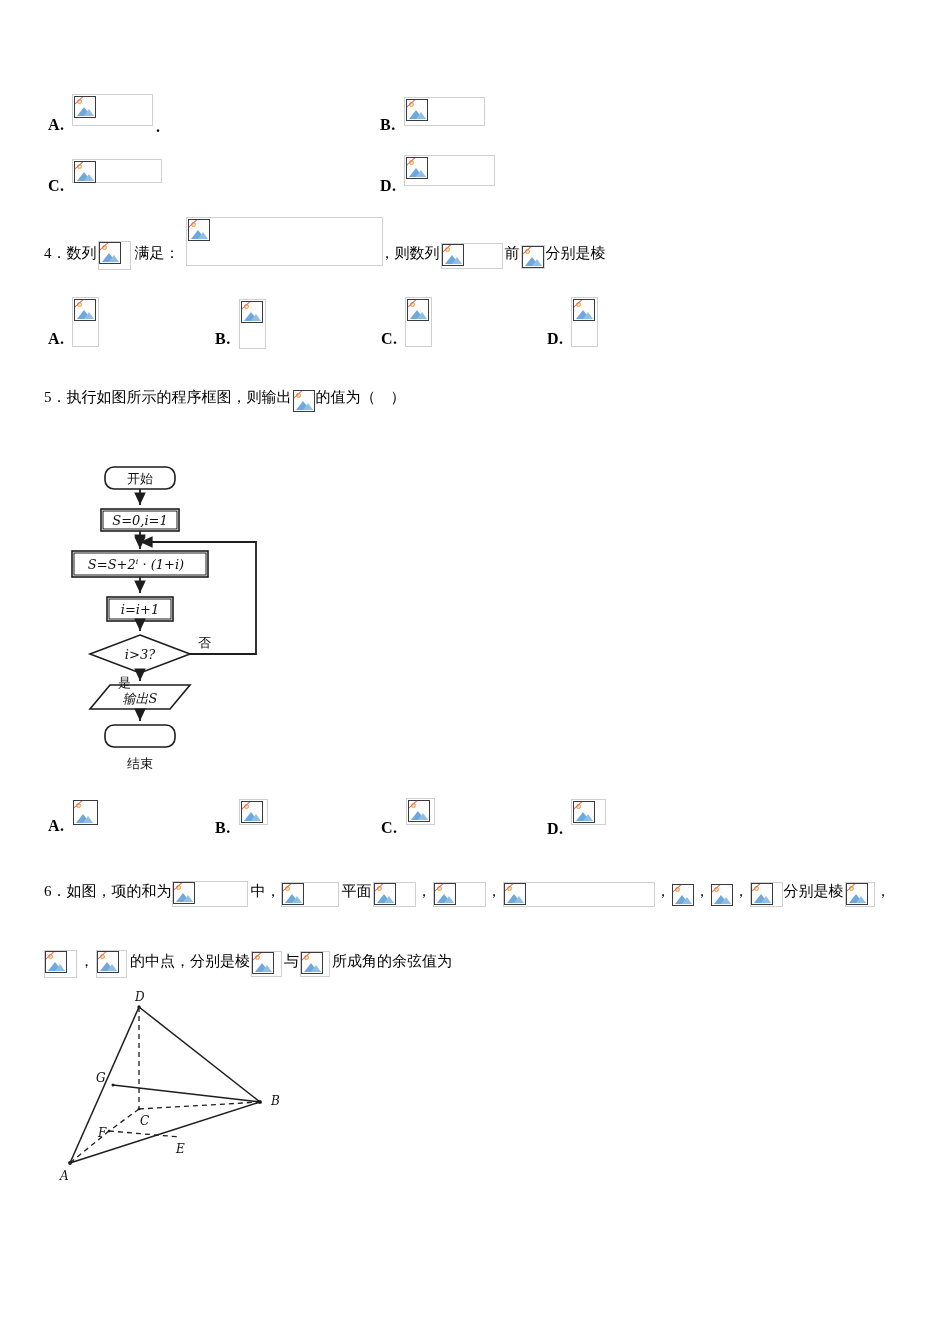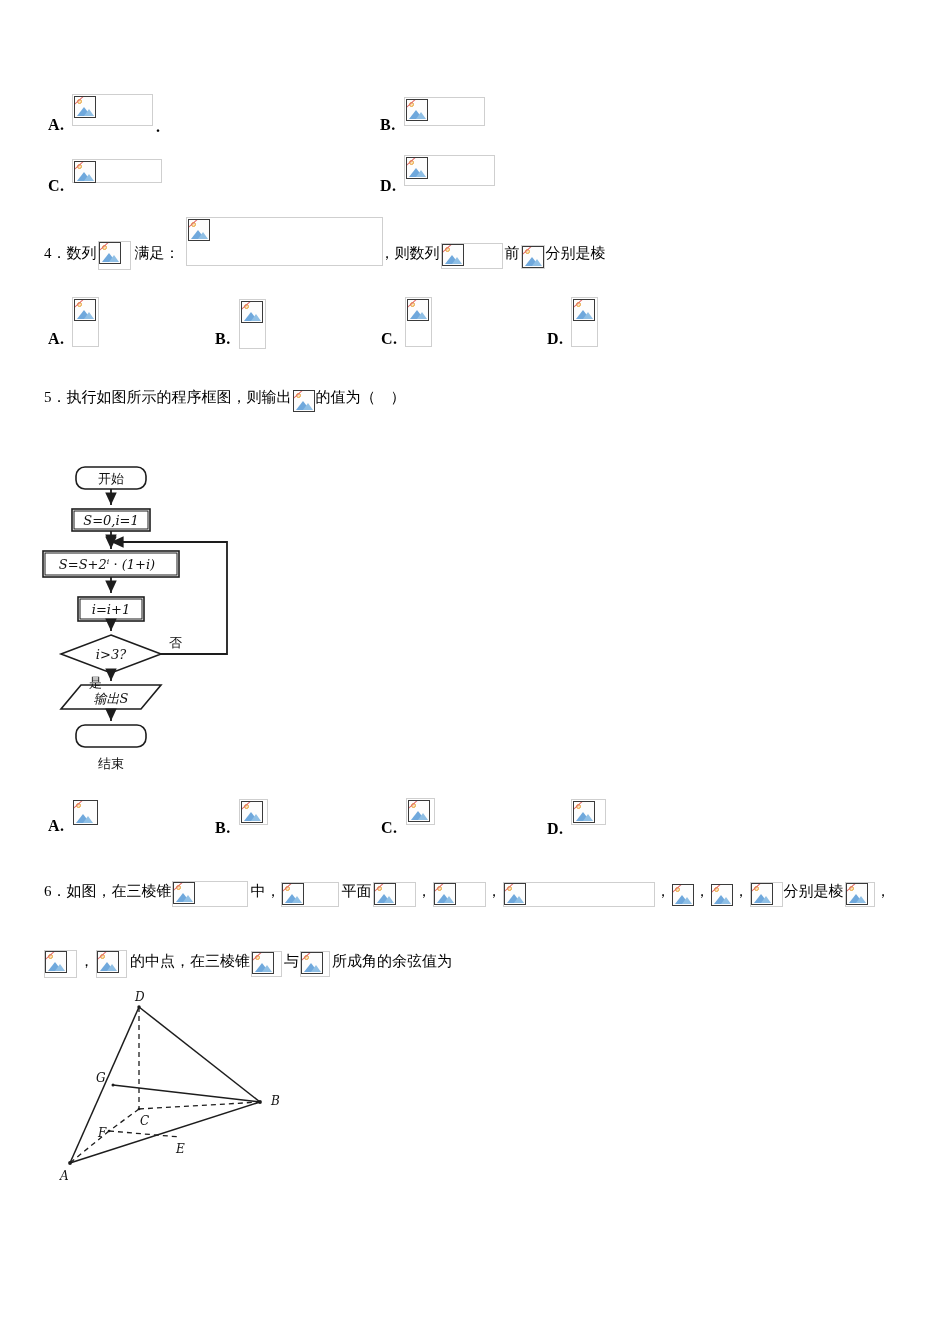"开始" div.flow { left: 39px -> 68px }
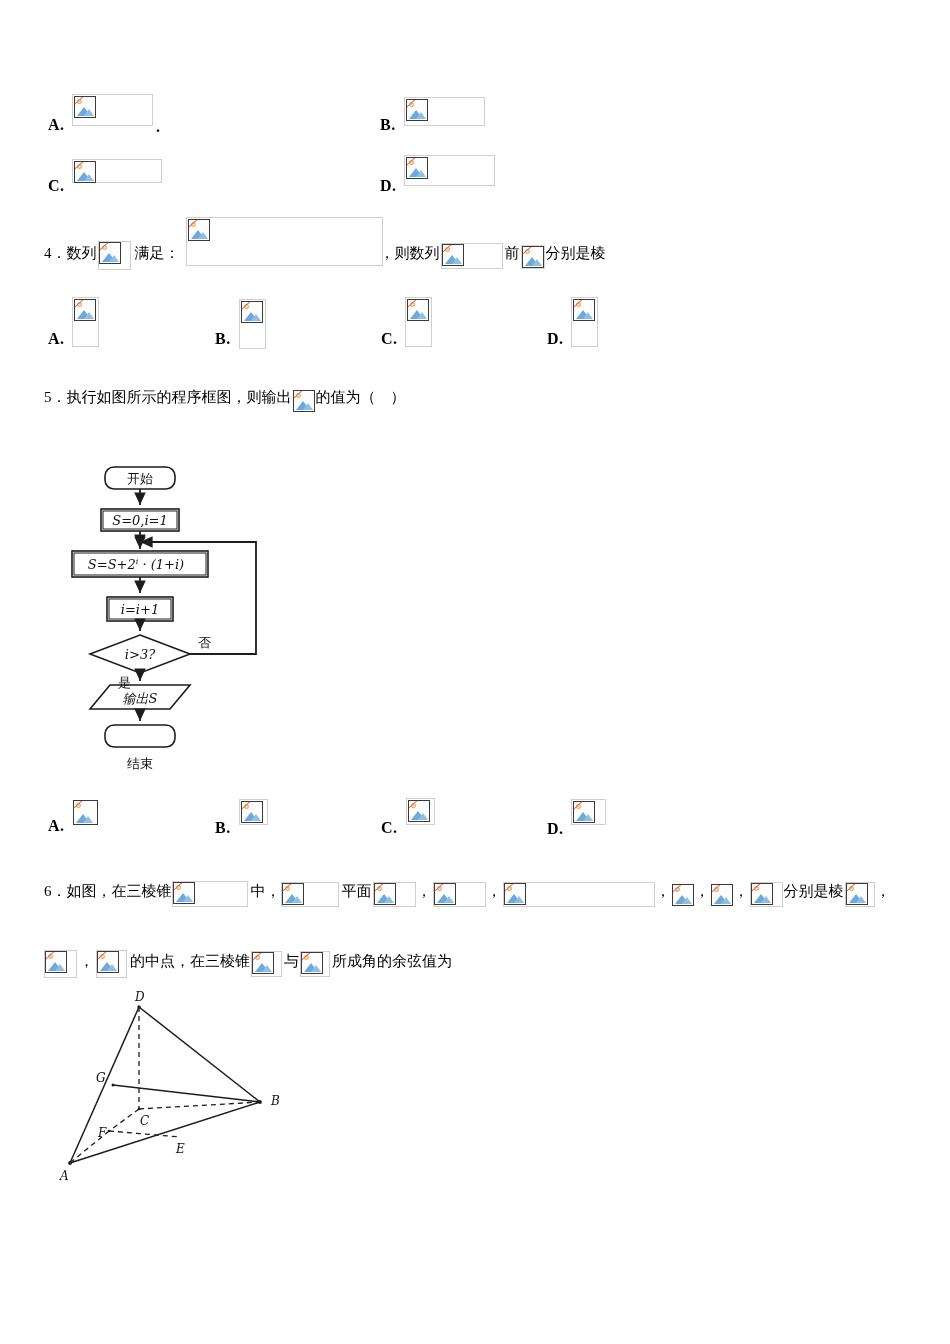"如图，在三棱锥" span.txt { text: 在三棱锥 -> 项的和为 }
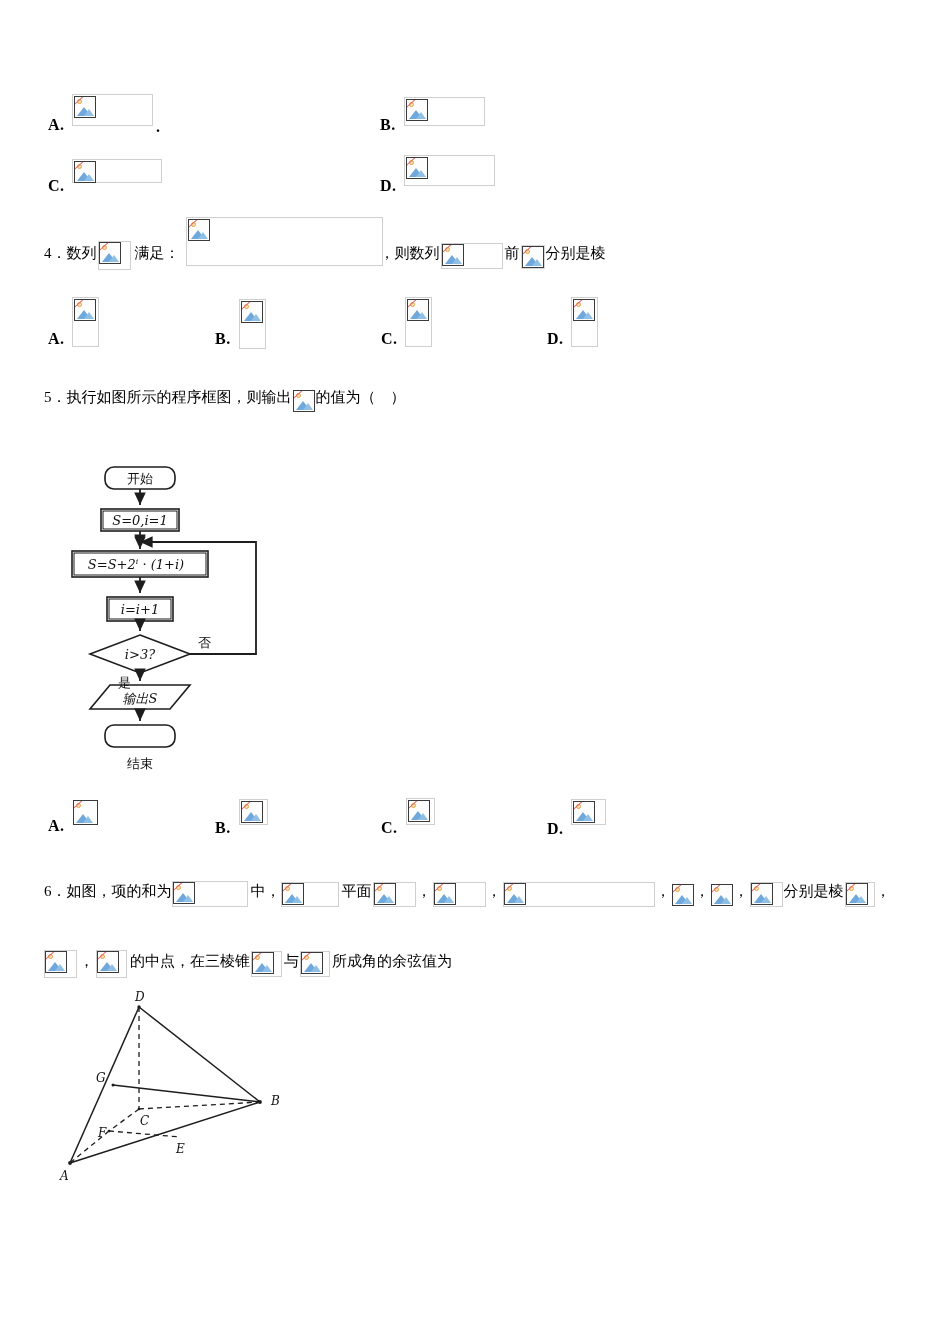"的中点，在三棱锥" span.txt { text: 在三棱锥 -> 分别是棱 }
